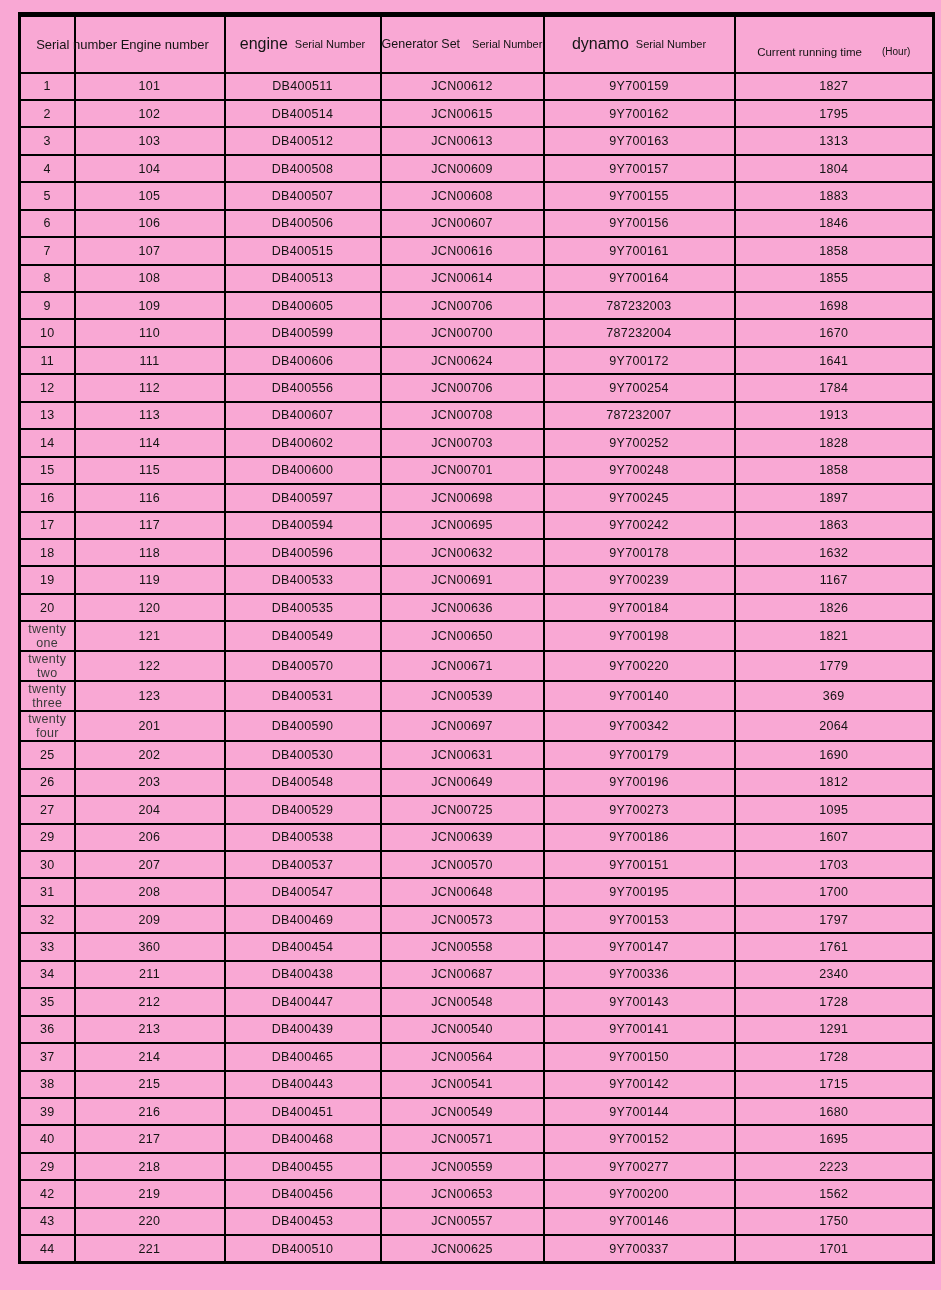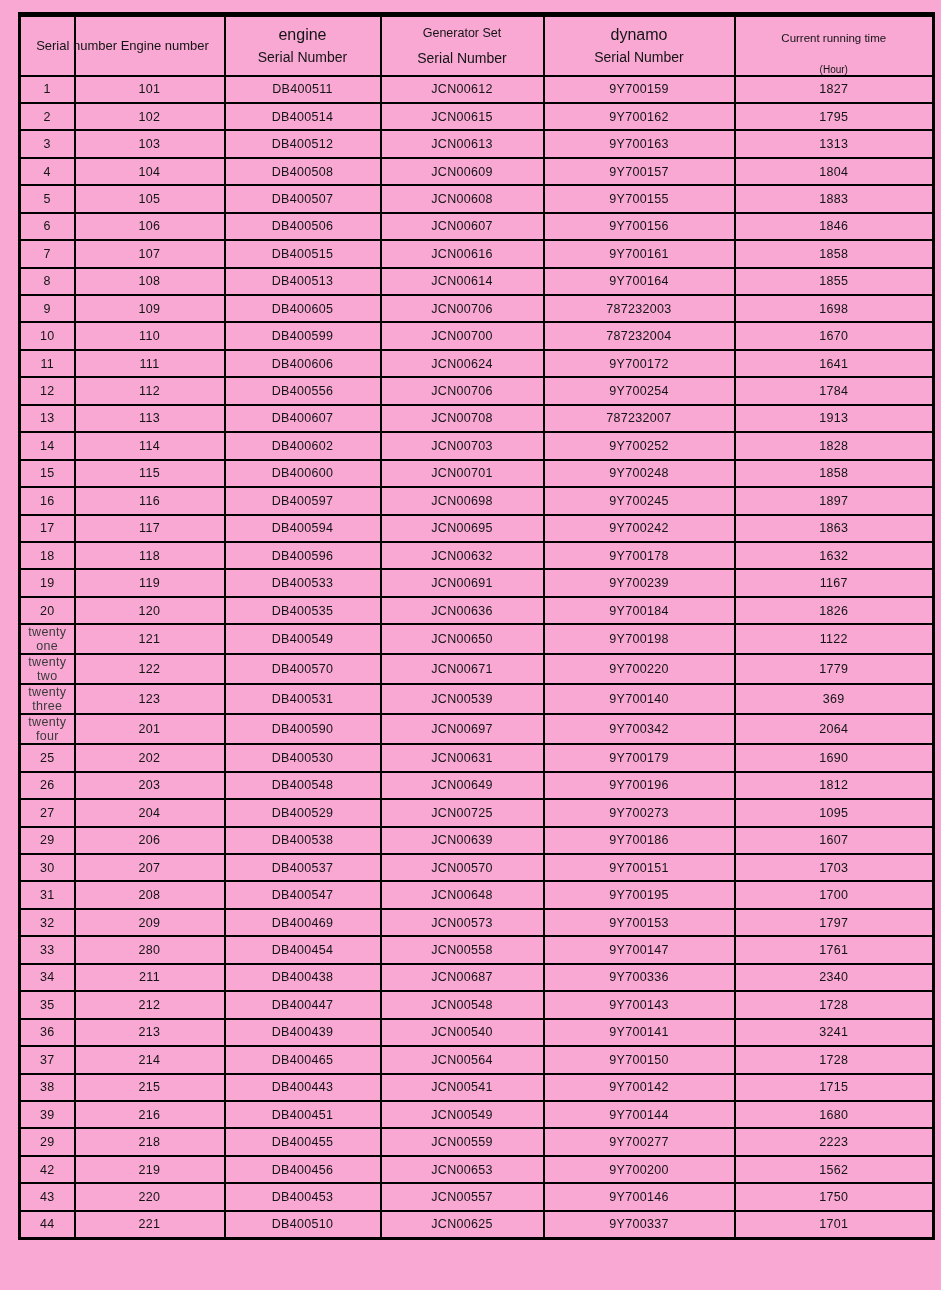"engine" .h-stack { flex-direction: column -> row }
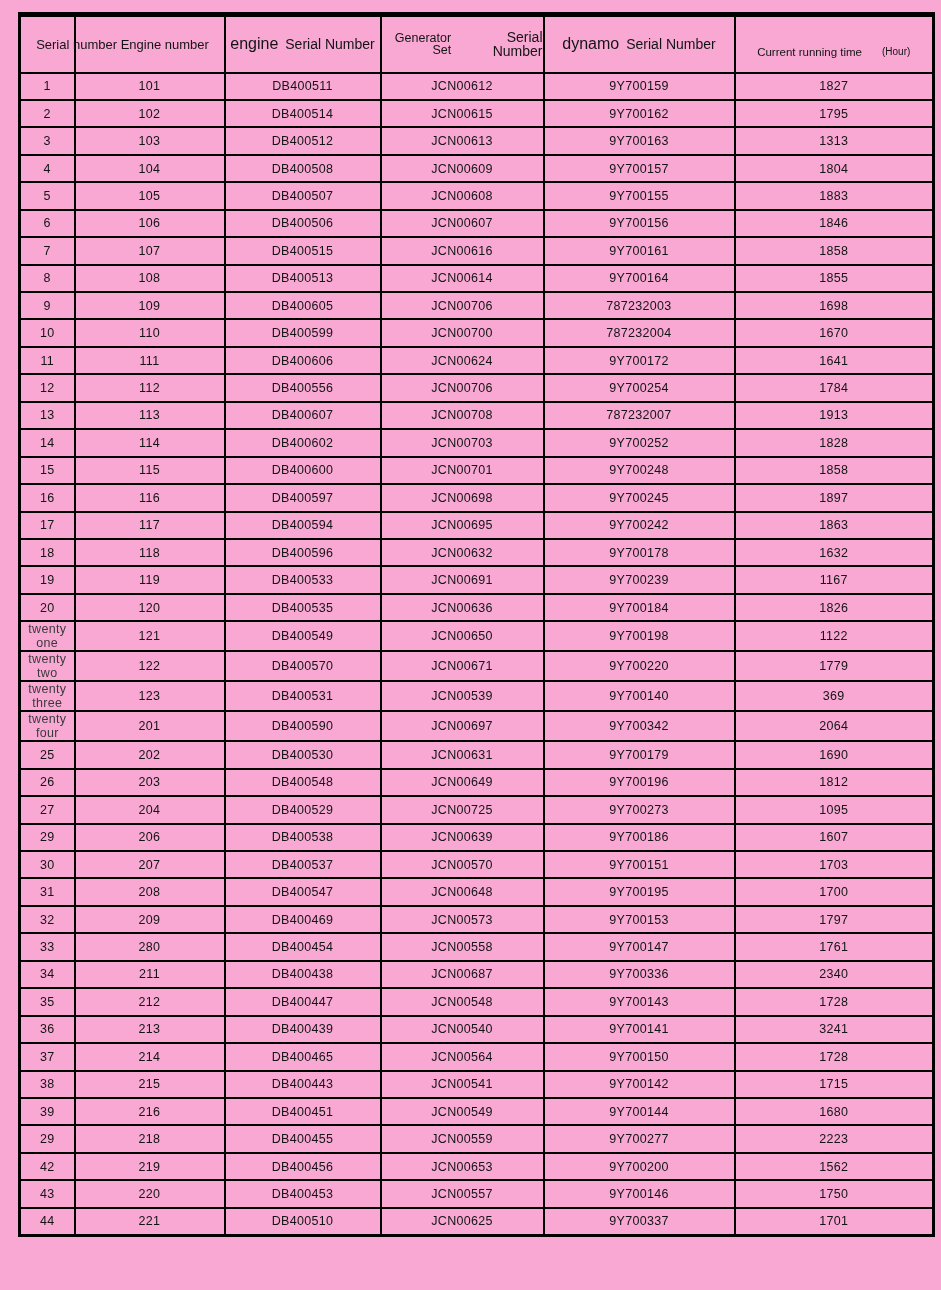"Serial Number" .h-sub { font-size: 14px -> 11px }
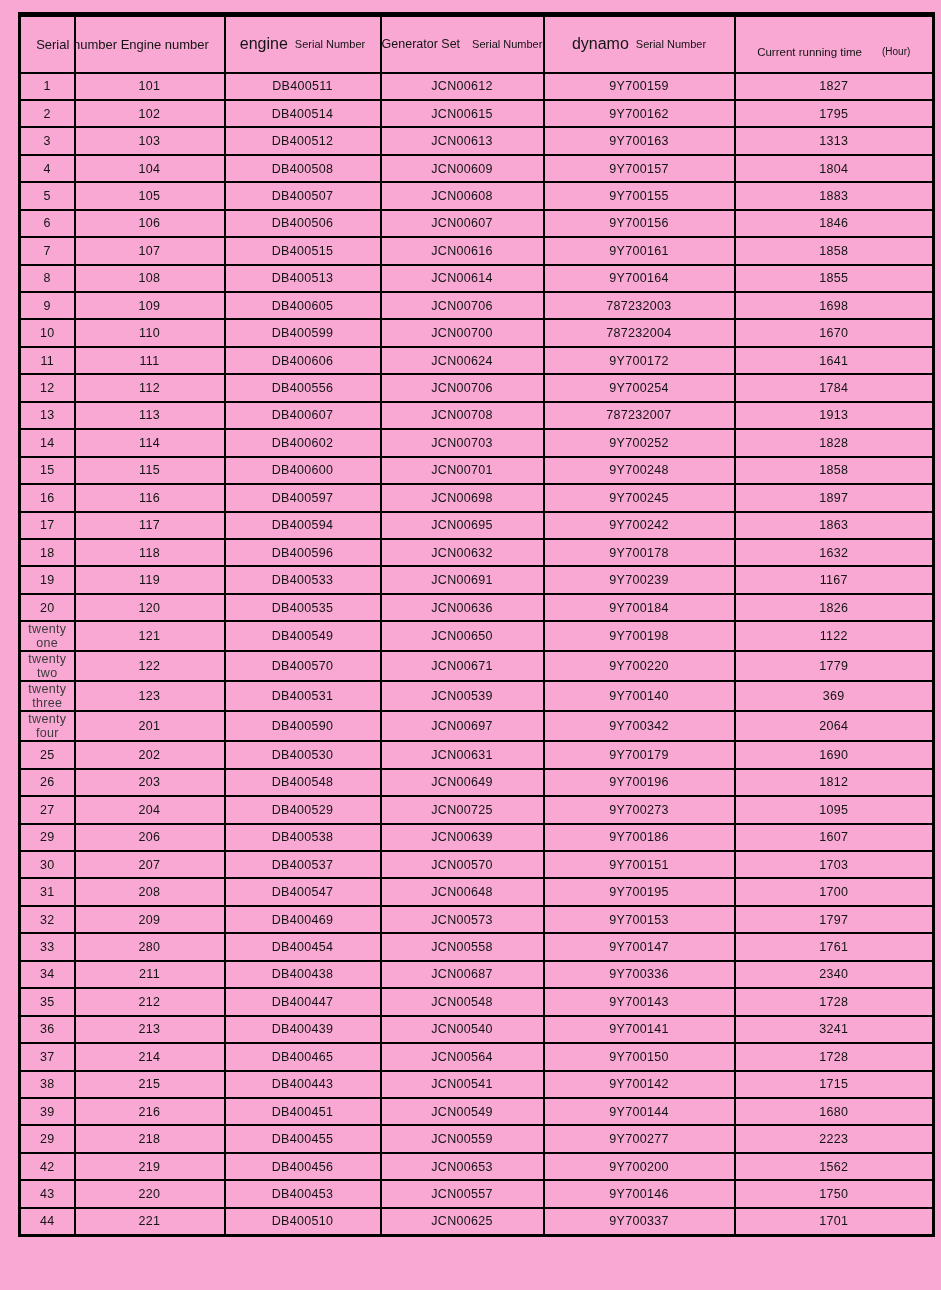"1122" td { text: 1122 -> 1821 }
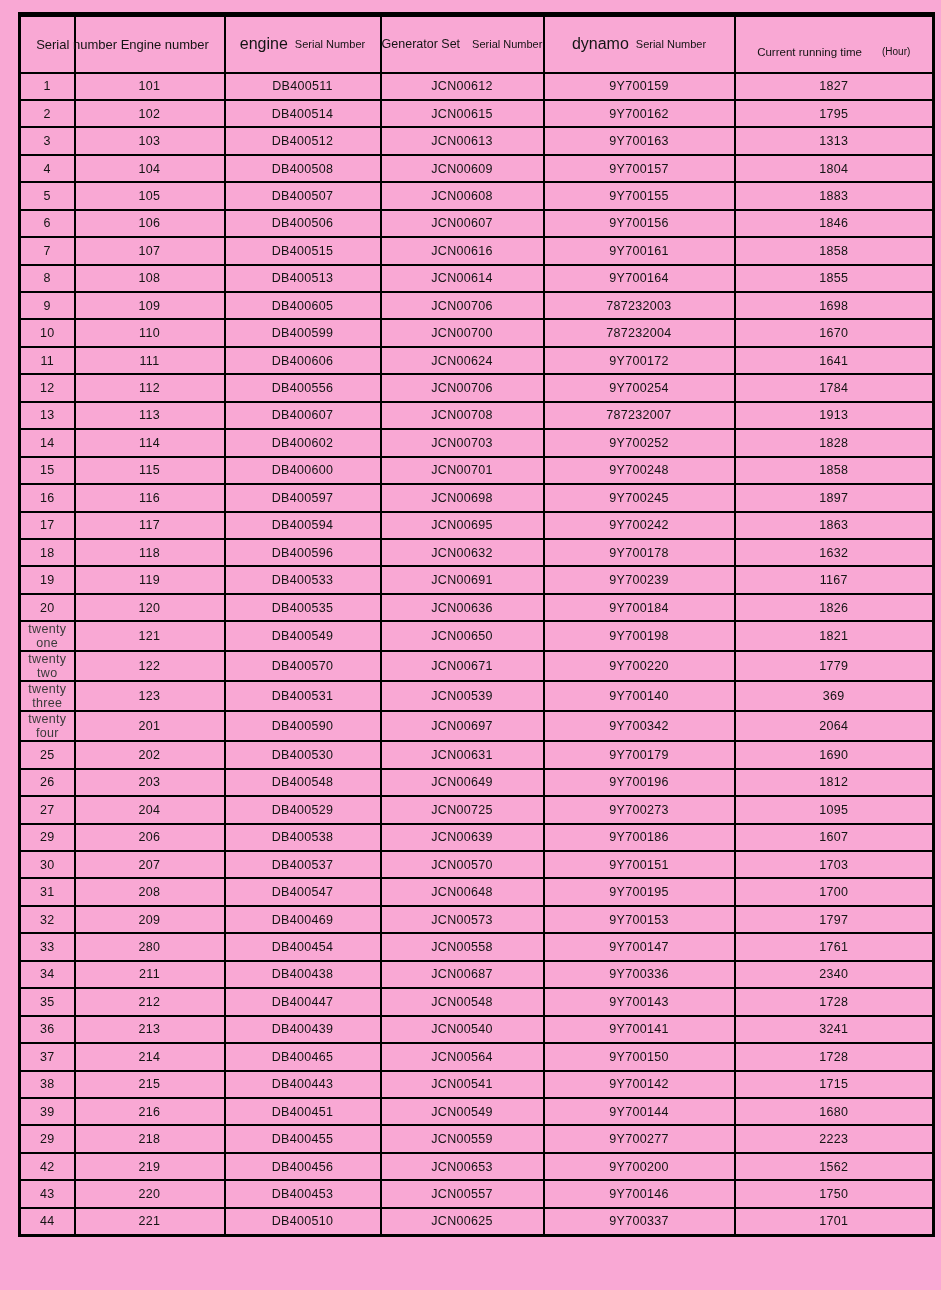"280" td { text: 280 -> 360 }
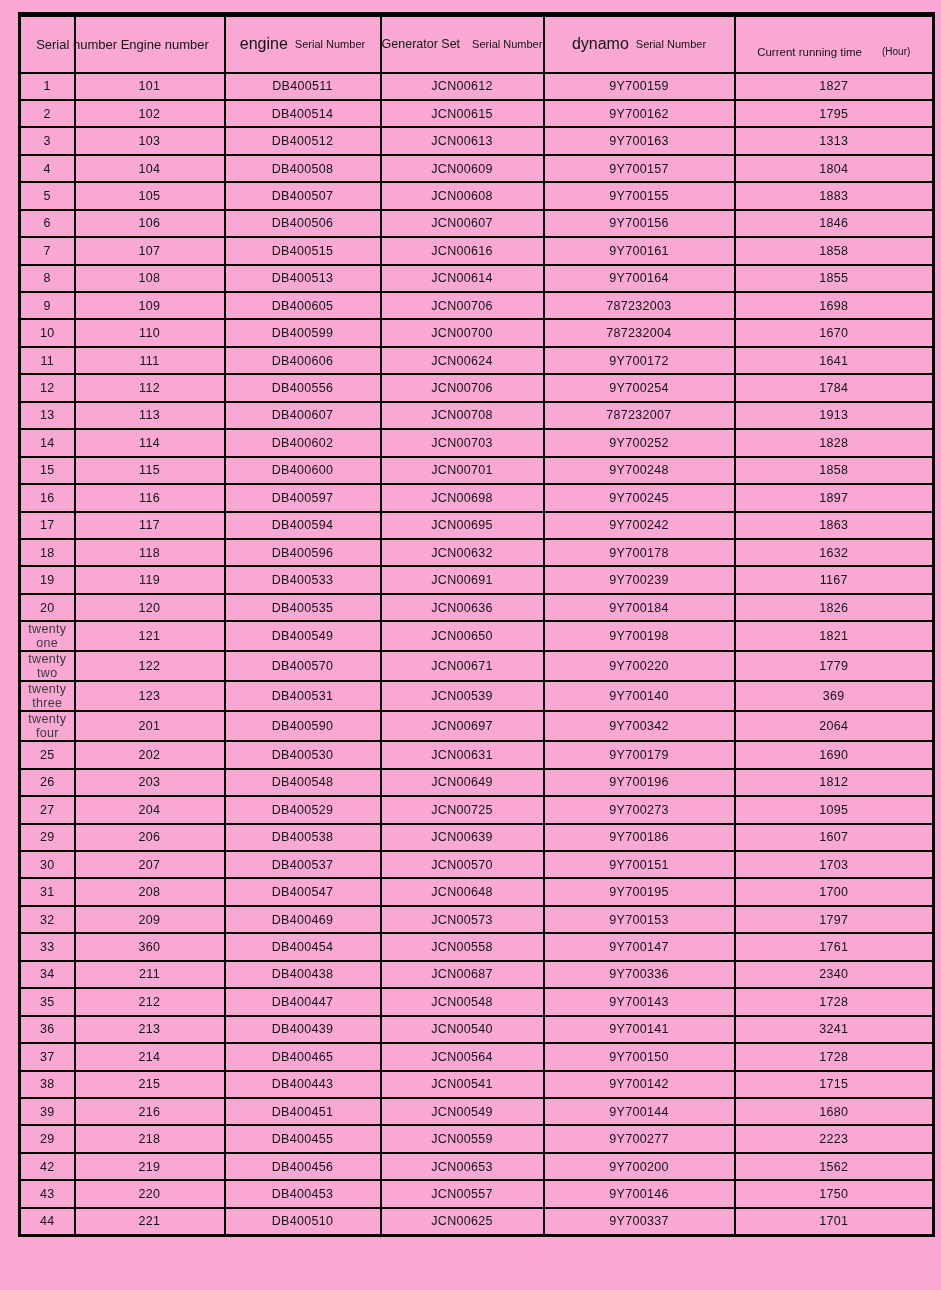"3241" td { text: 3241 -> 1291 }
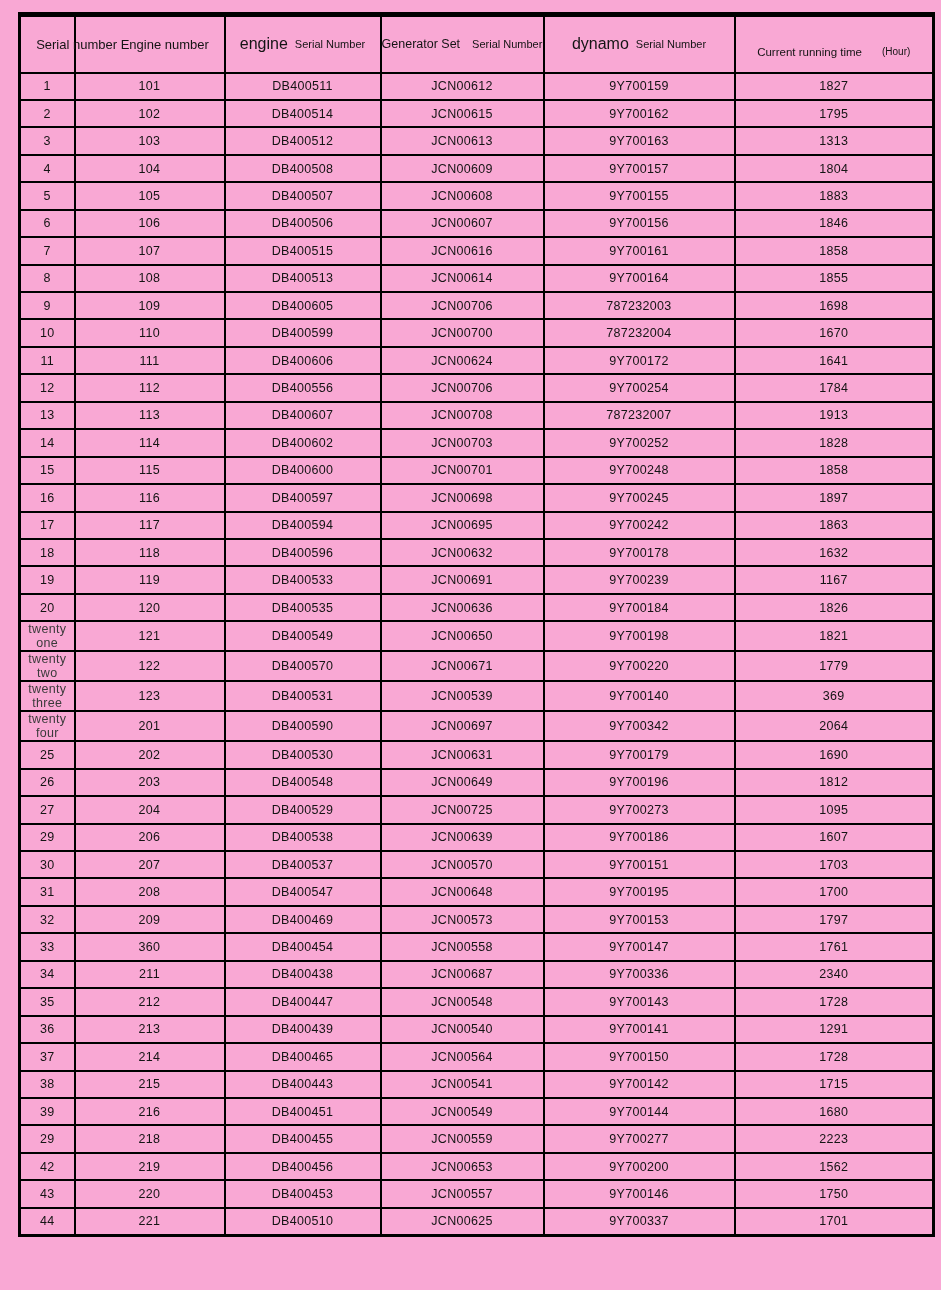"40" tr { html: none -> <tr> <td>40</td> <td>217</td> <td>DB400468</td> <td>JCN00571</td> <td>9Y700152</td> <td>1695</td> </tr> }
